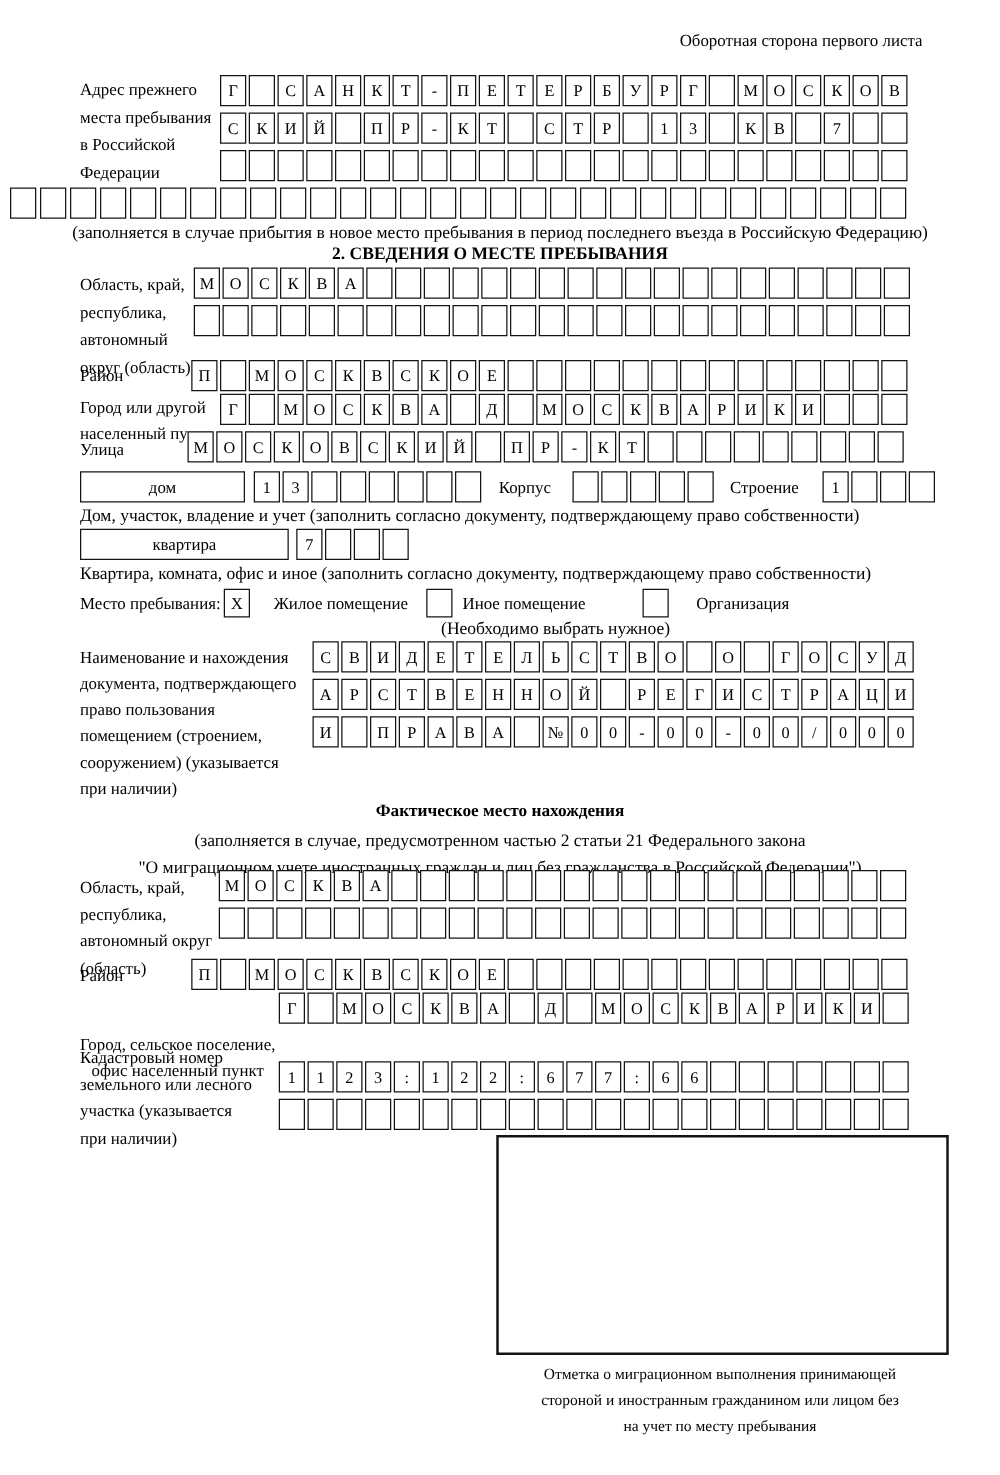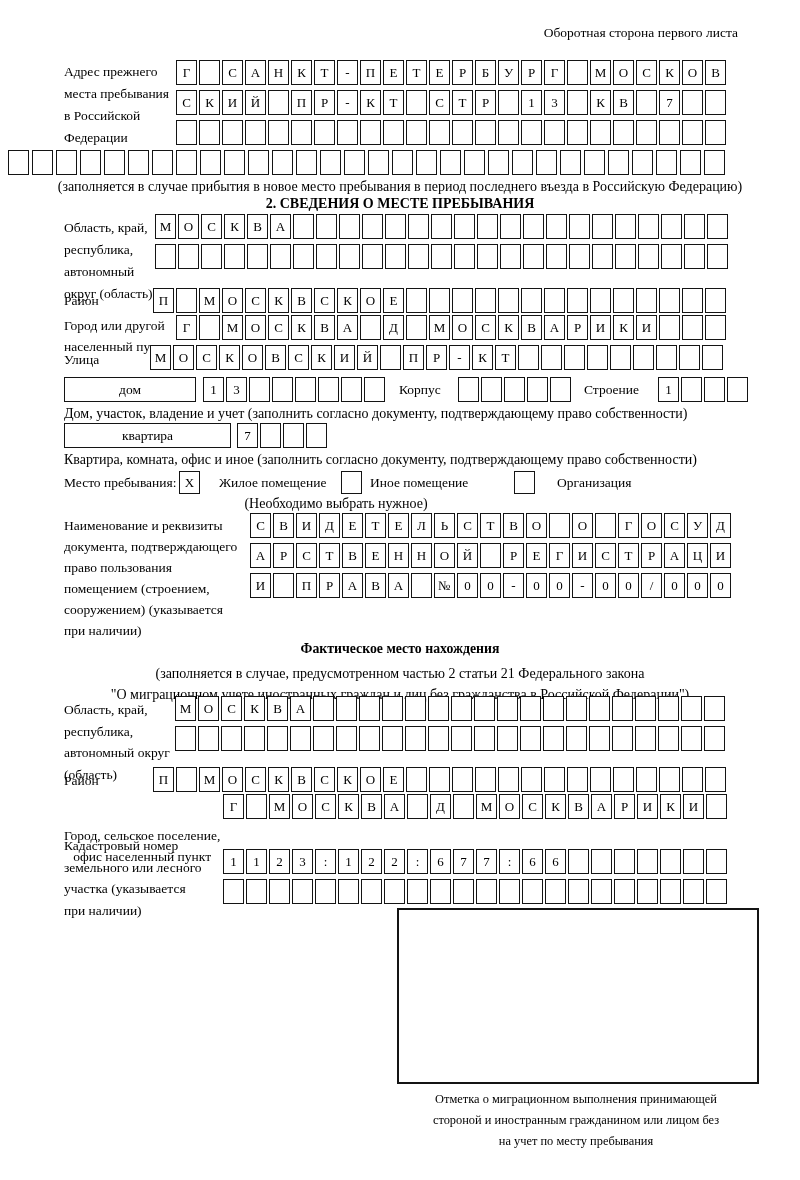"(Необходимо выбрать нужное)" div.abs { text-align: center -> right }
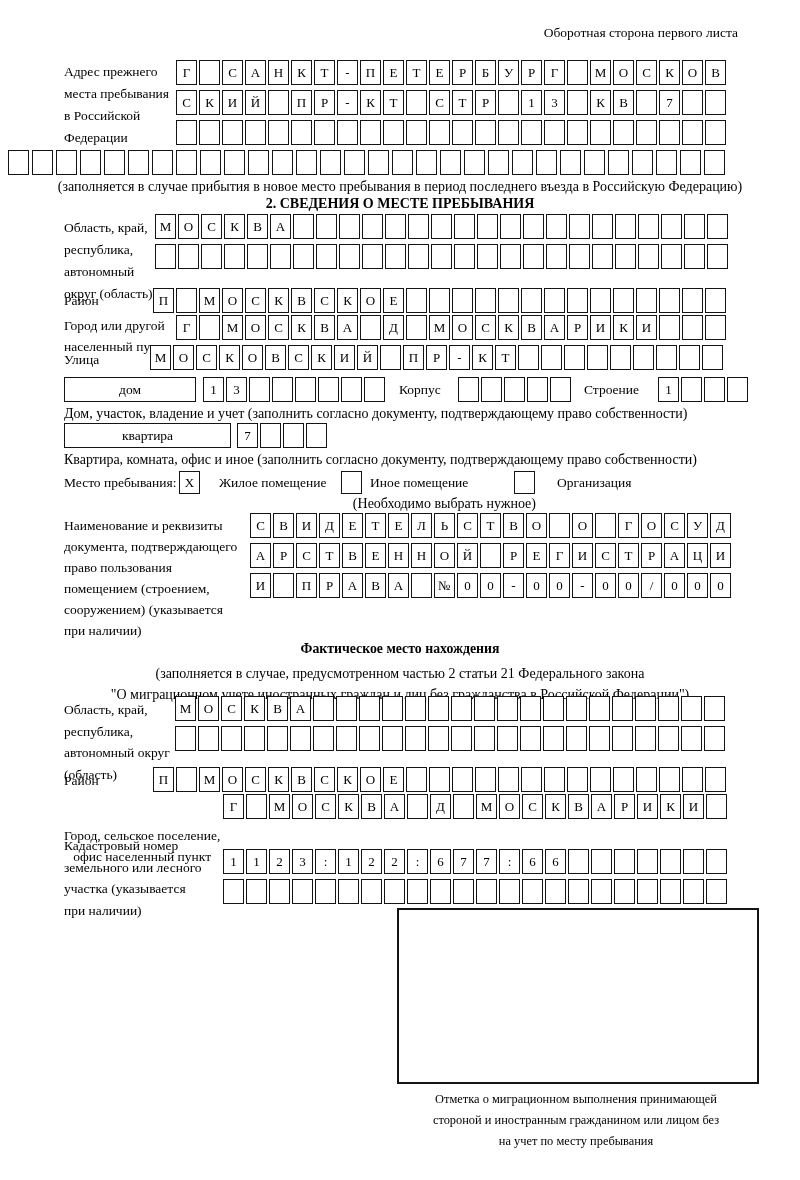"Наименование и реквизиты" div.lbl { text: реквизиты -> нахождения }
